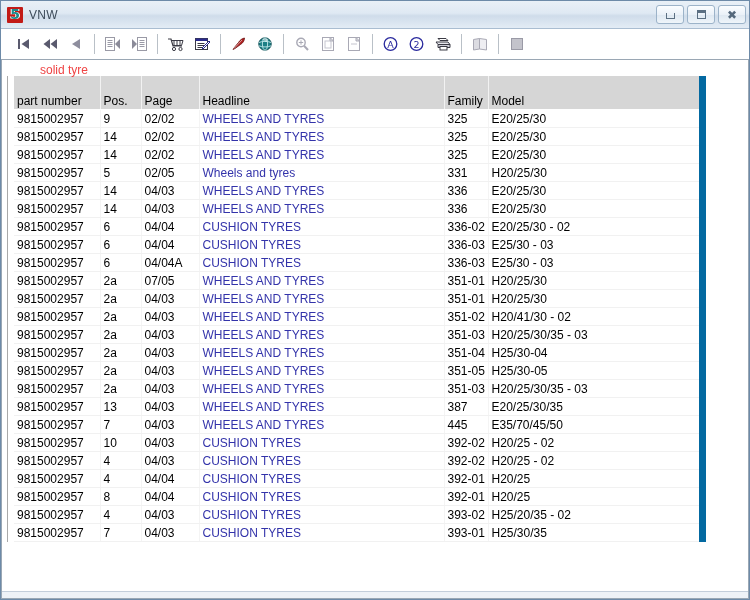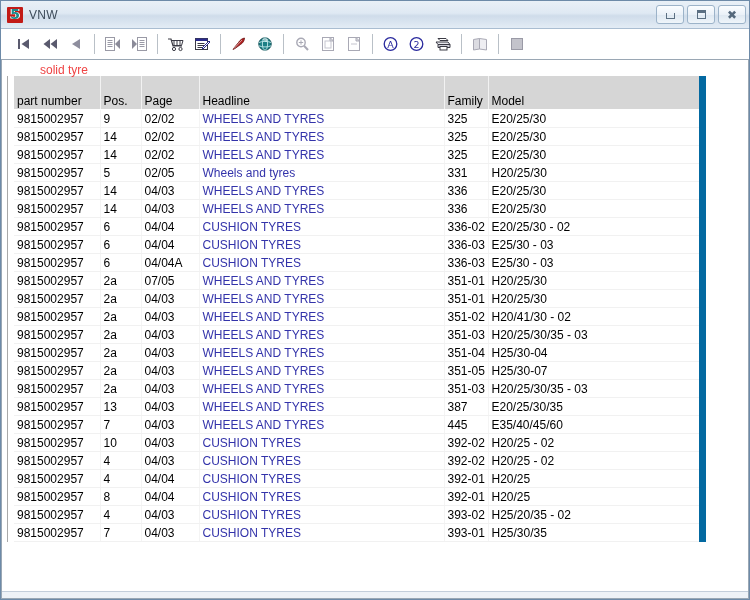"H25/30-07" td { text: H25/30-07 -> H25/30-05 }
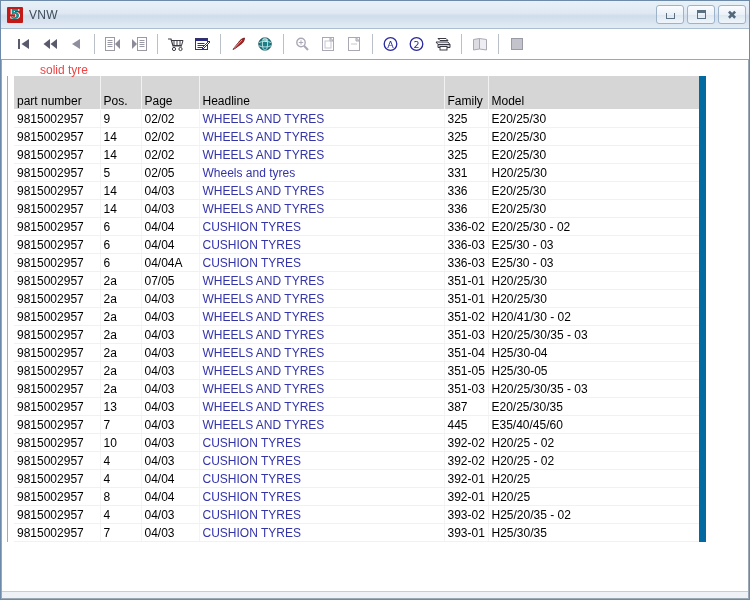"E35/40/45/60" td { text: E35/40/45/60 -> E35/70/45/50 }
